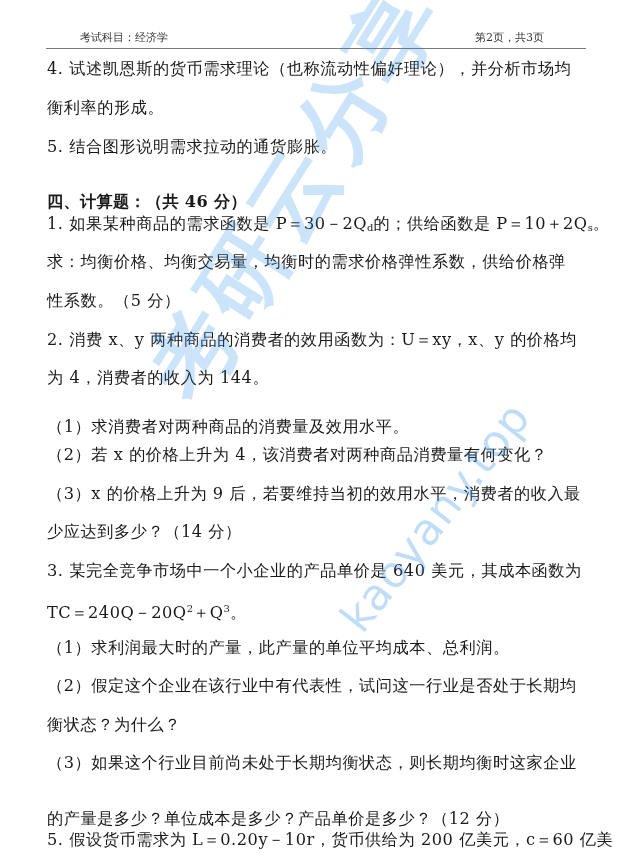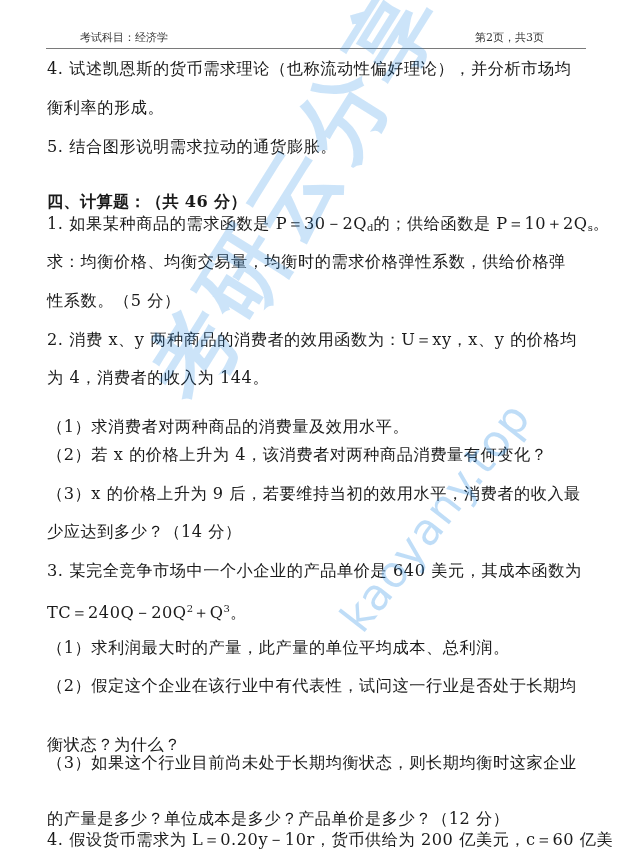"衡状态？为什么？" div.line { top: 680px -> 660px }
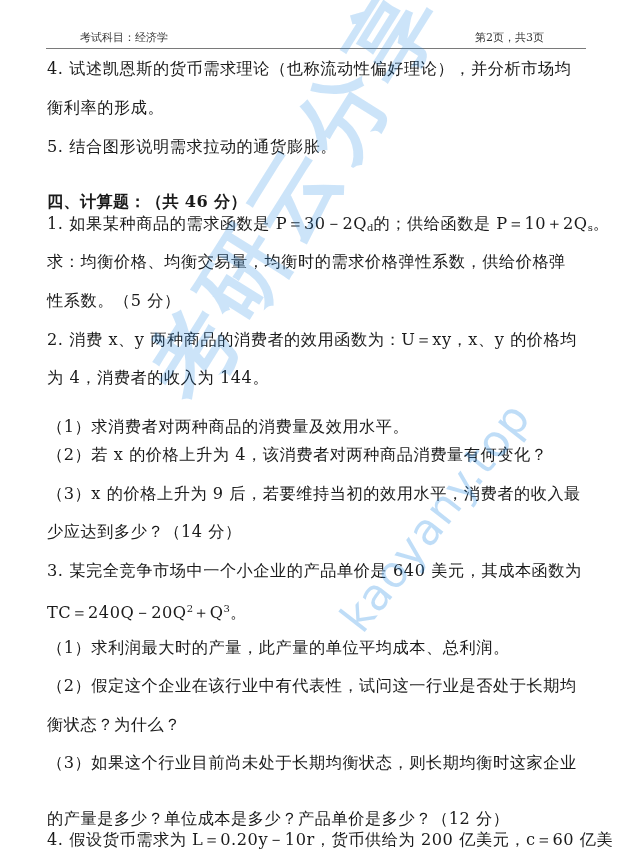"4. 假设货币需求为 L＝0.20y－10r，货币供给为 200" div.line { text: 4 -> 5 }
